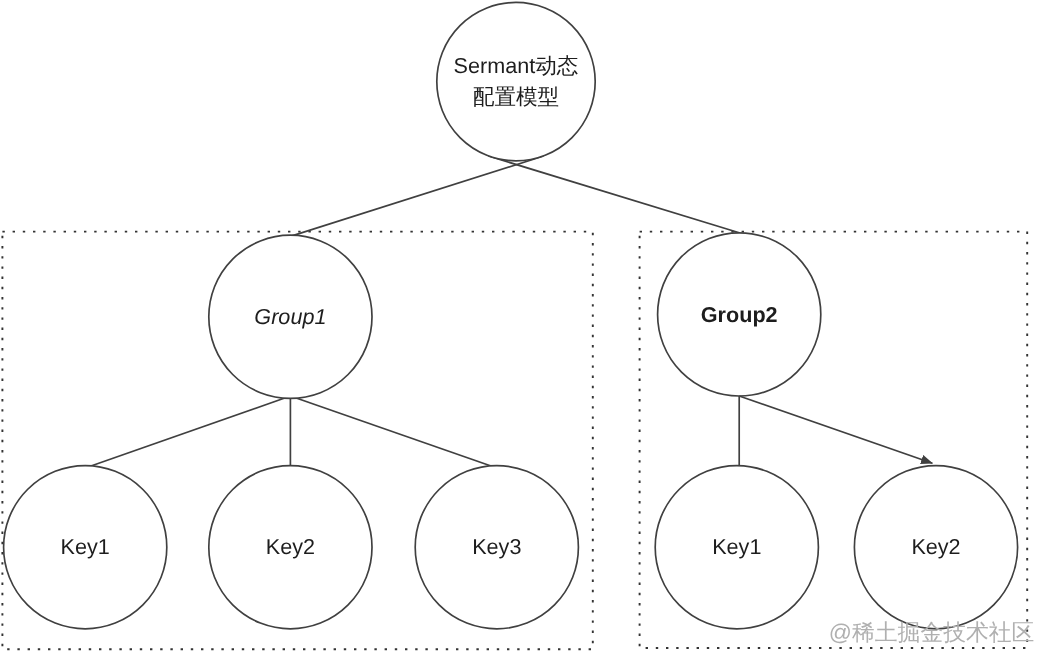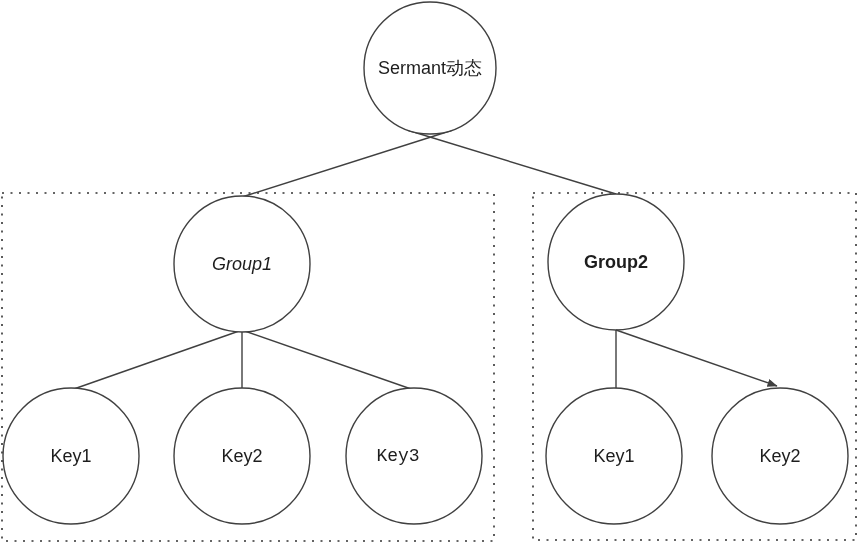"配置模型" div { html: none -> <div>配置模型</div> }
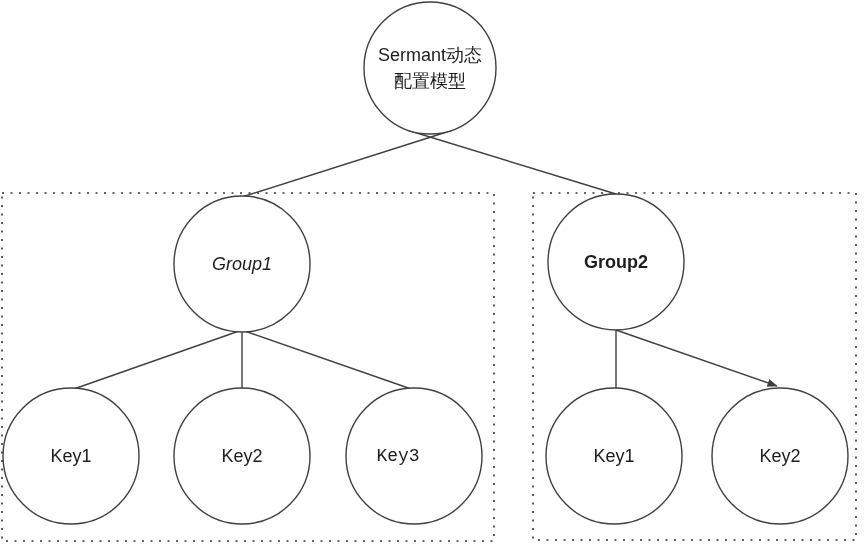"Key3" div.node-label { font-family: Liberation Mono, monospace -> none; left: 398px -> 414px }
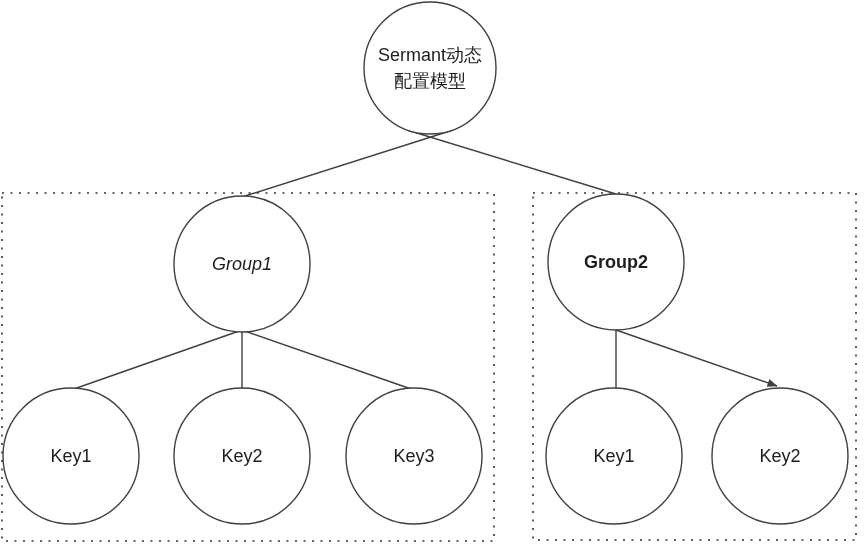"@稀土掘金技术社区" div.watermark { html: none -> <div>@稀土掘金技术社区</div> }
